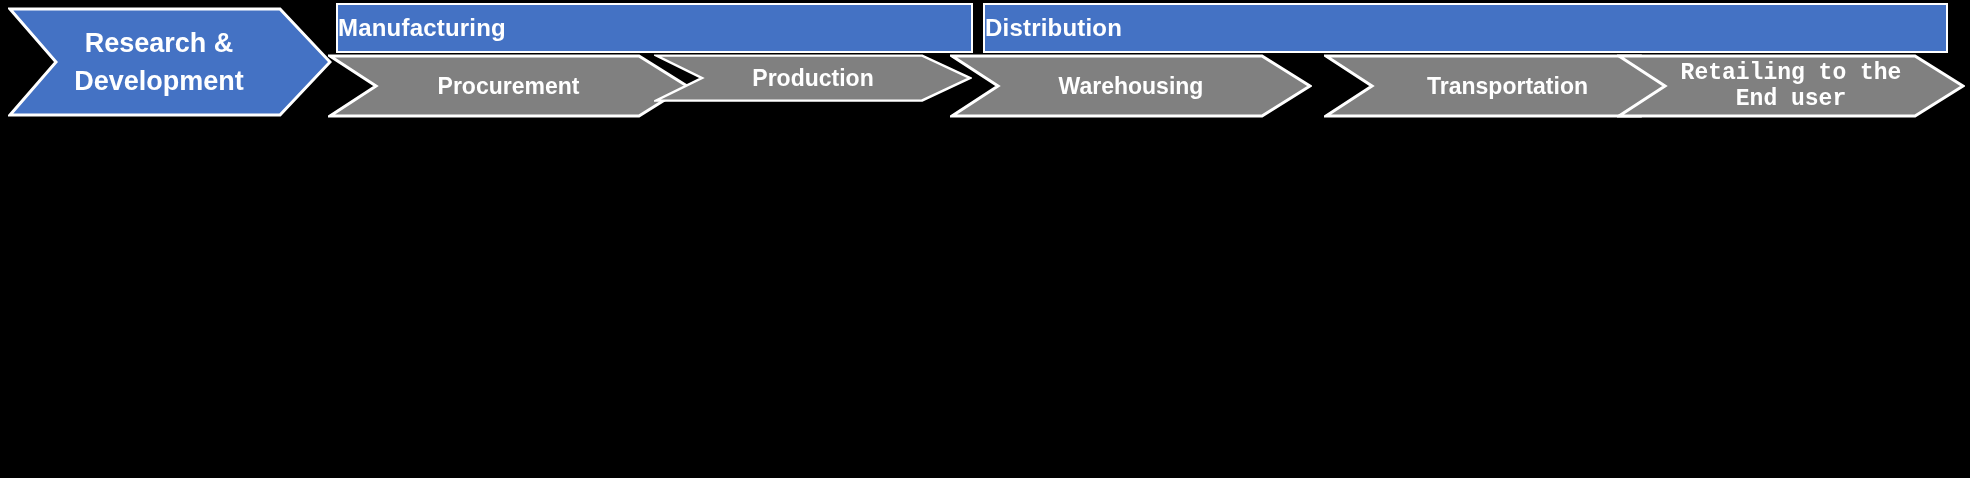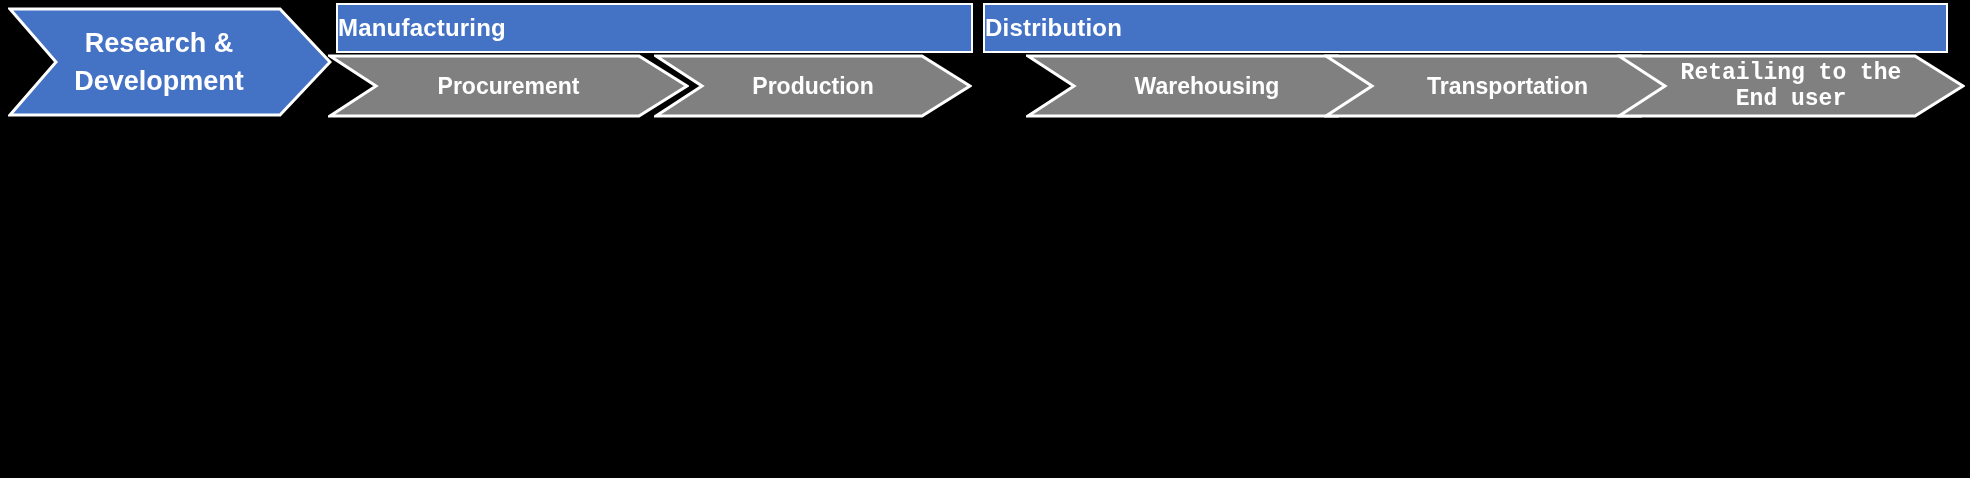"Production" div.shape { height: 64px -> 48px }
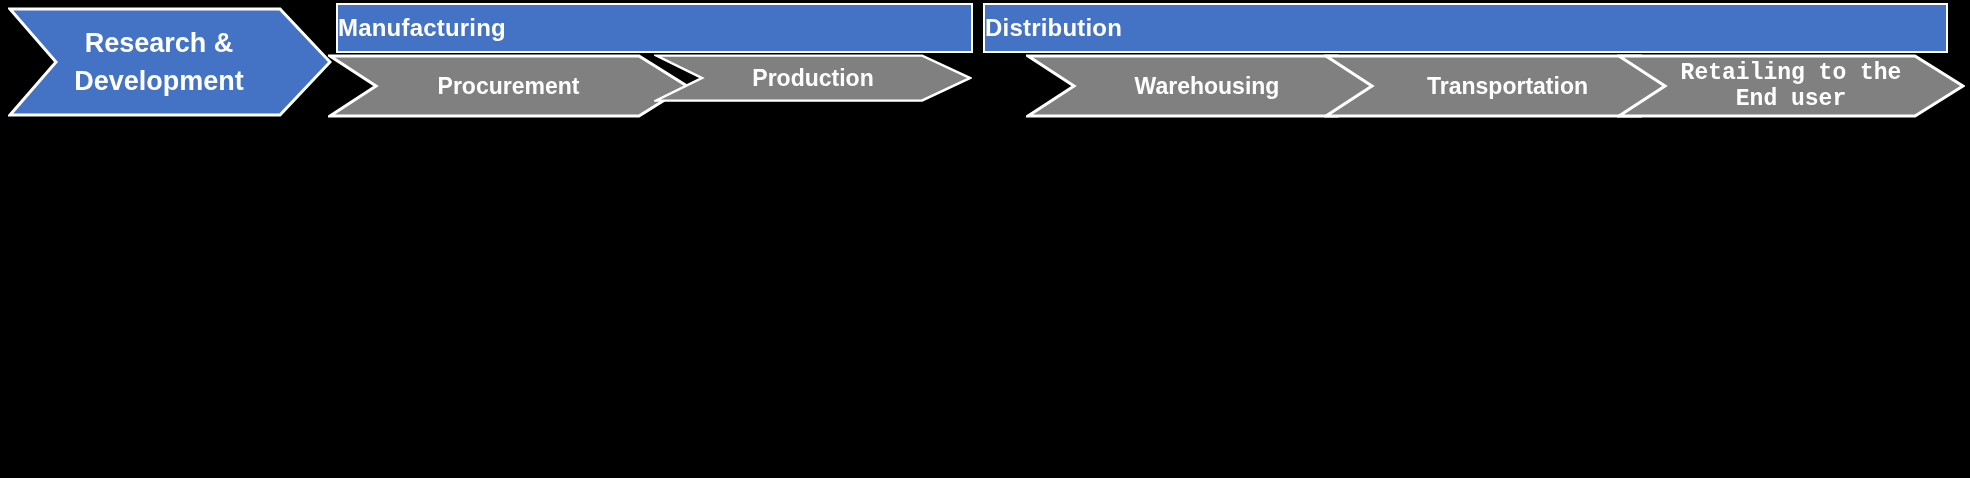"Warehousing" div.shape { left: 1026px -> 950px }
